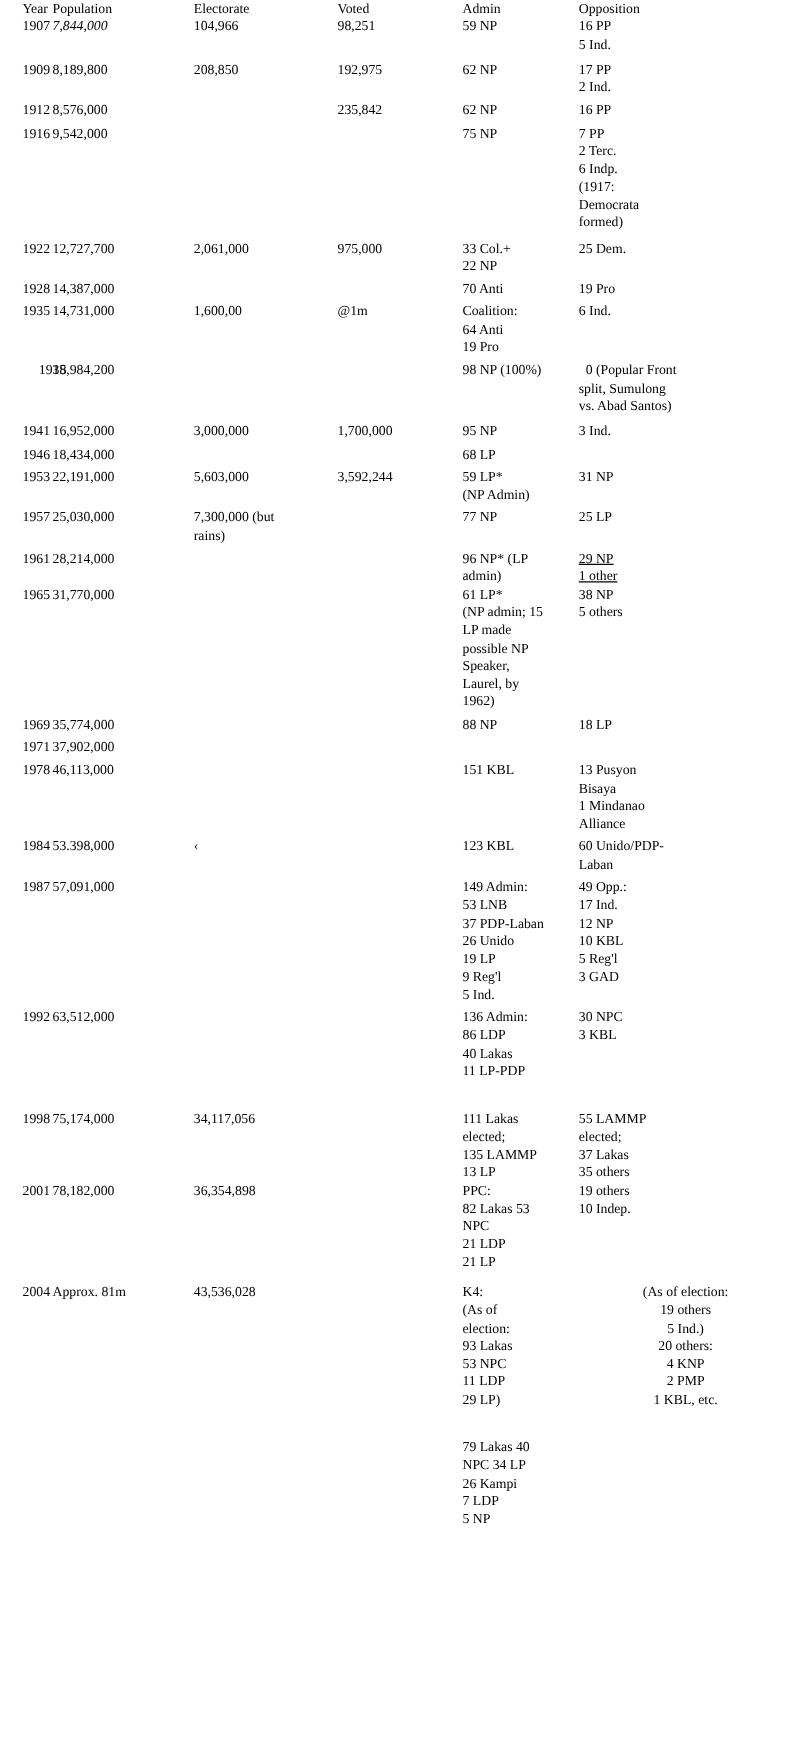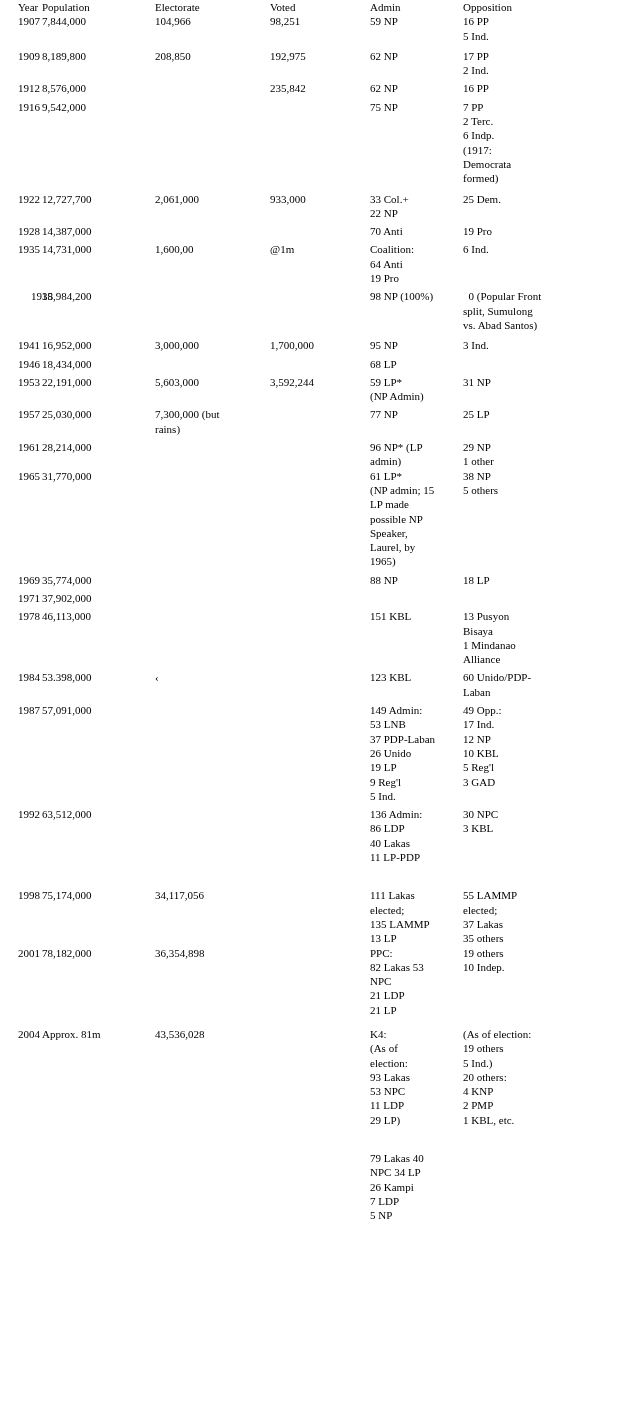"7,844,000" td { font-style: none -> italic }
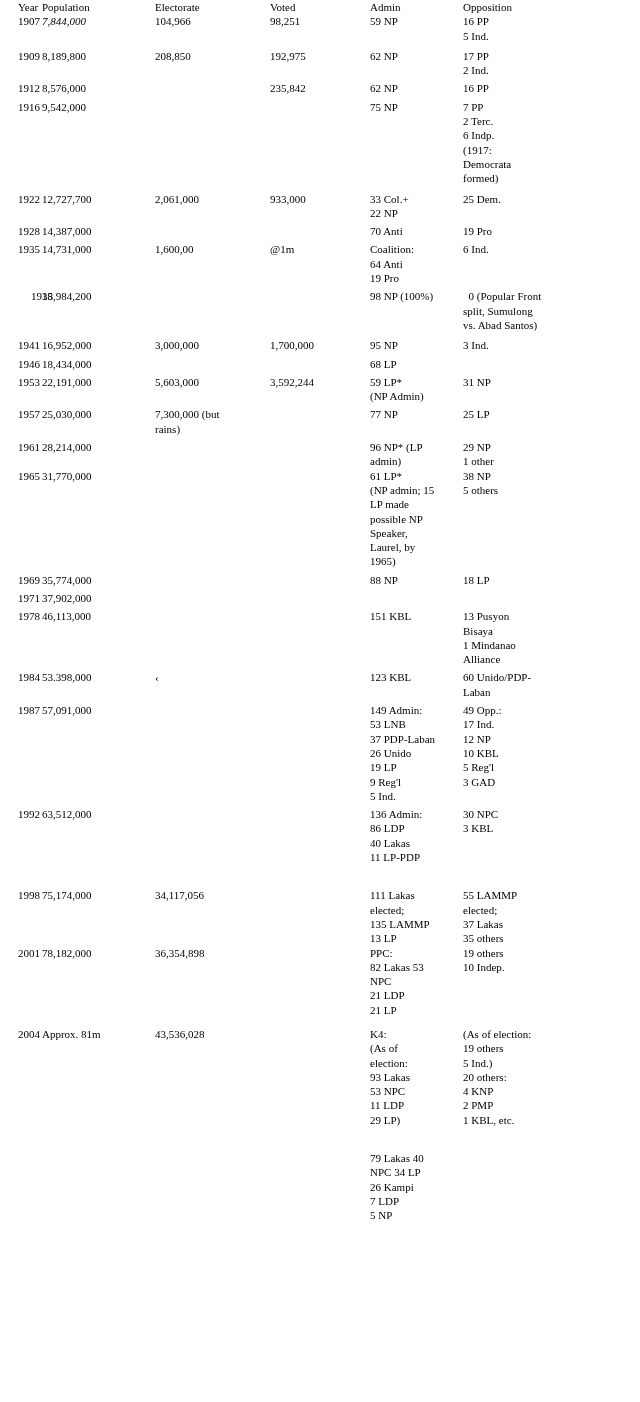"933,000" div { text: 933,000 -> 975,000 }
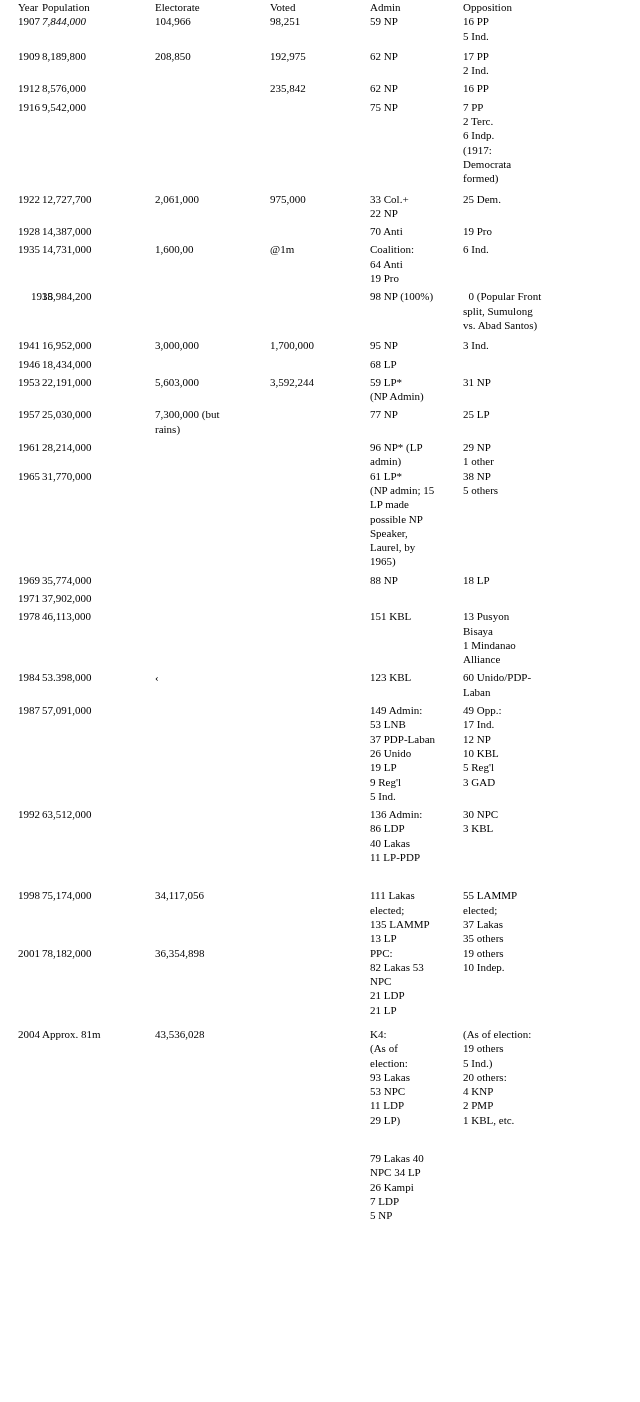"29 NP" td { text-decoration: none -> underline }
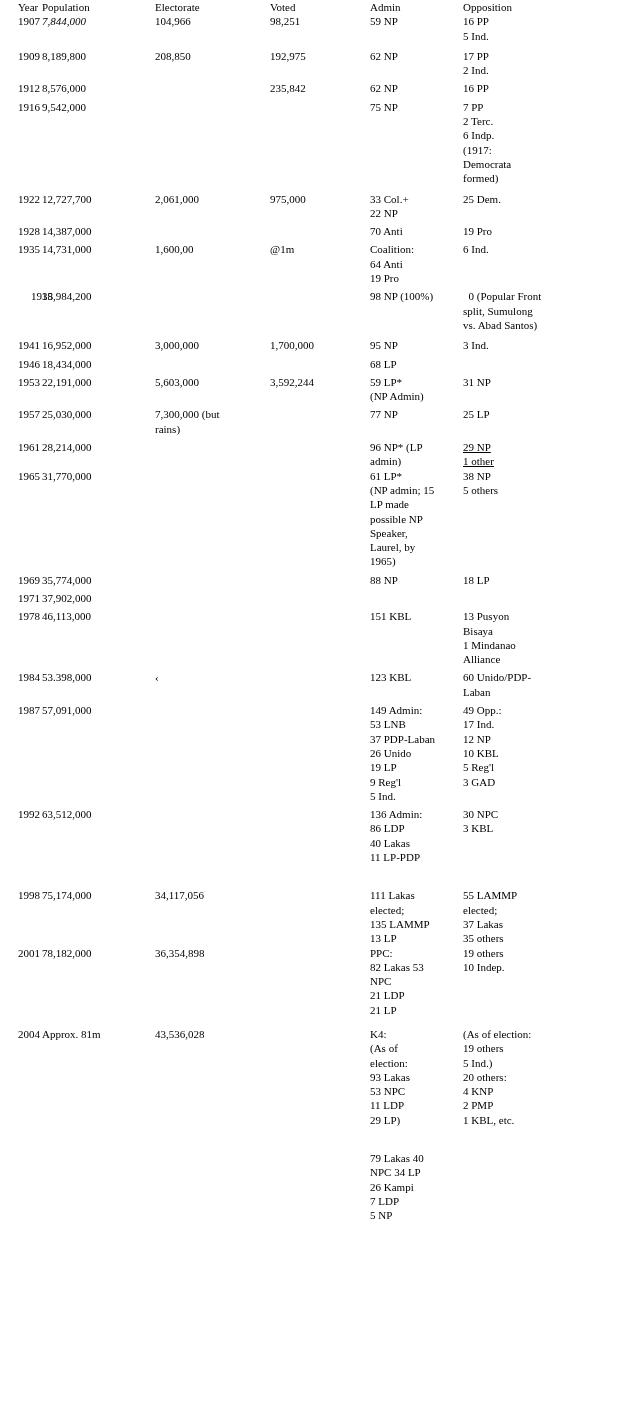"1965)" div { text: 1965 -> 1962 }
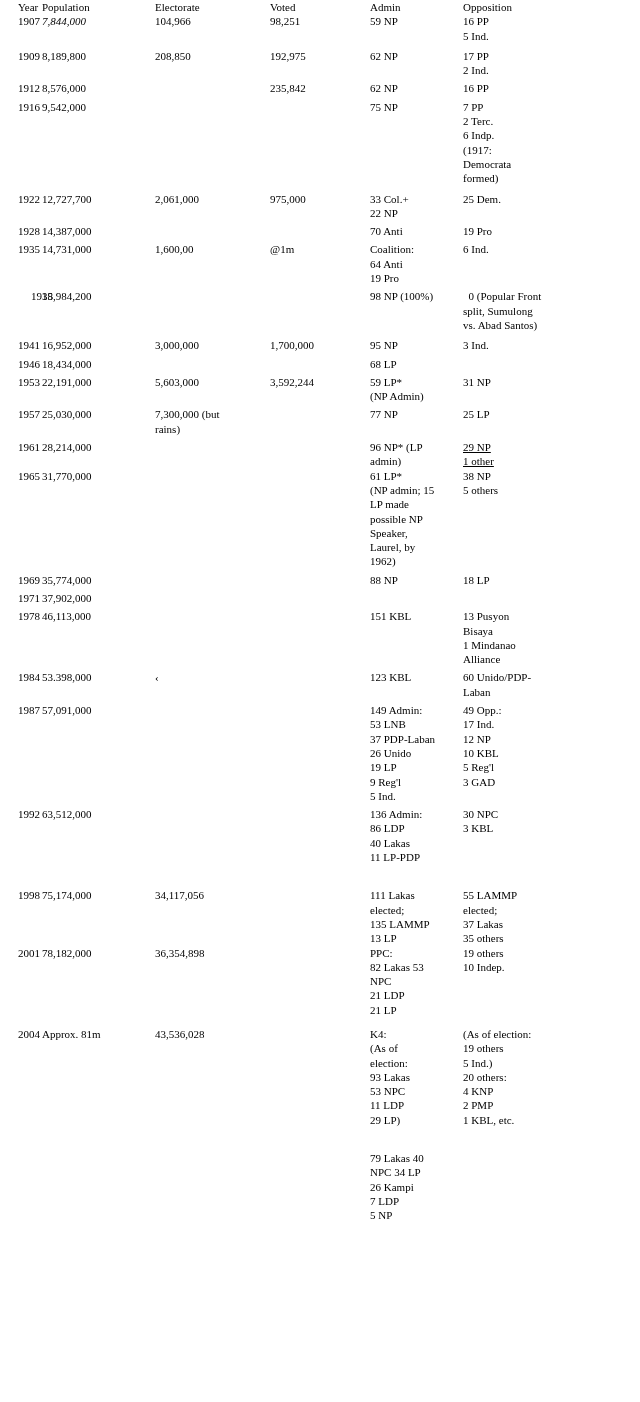"(As of election:" td { text-align: none -> center }
